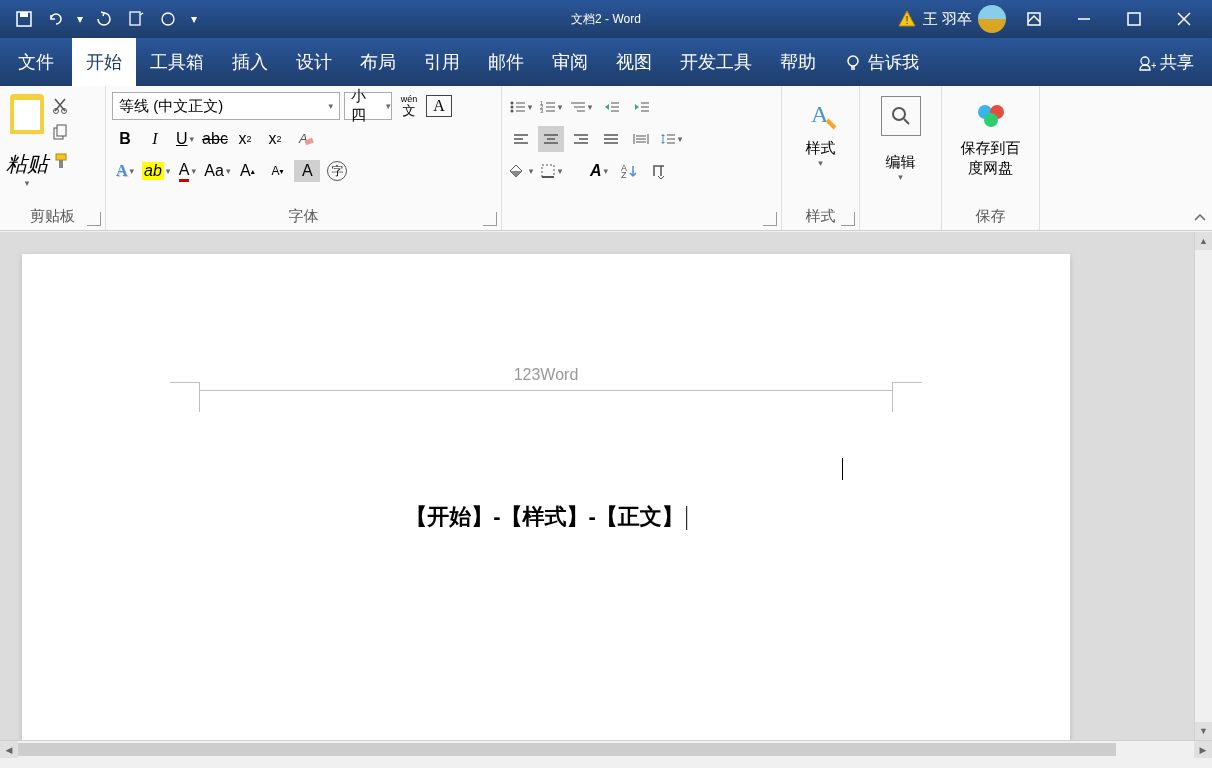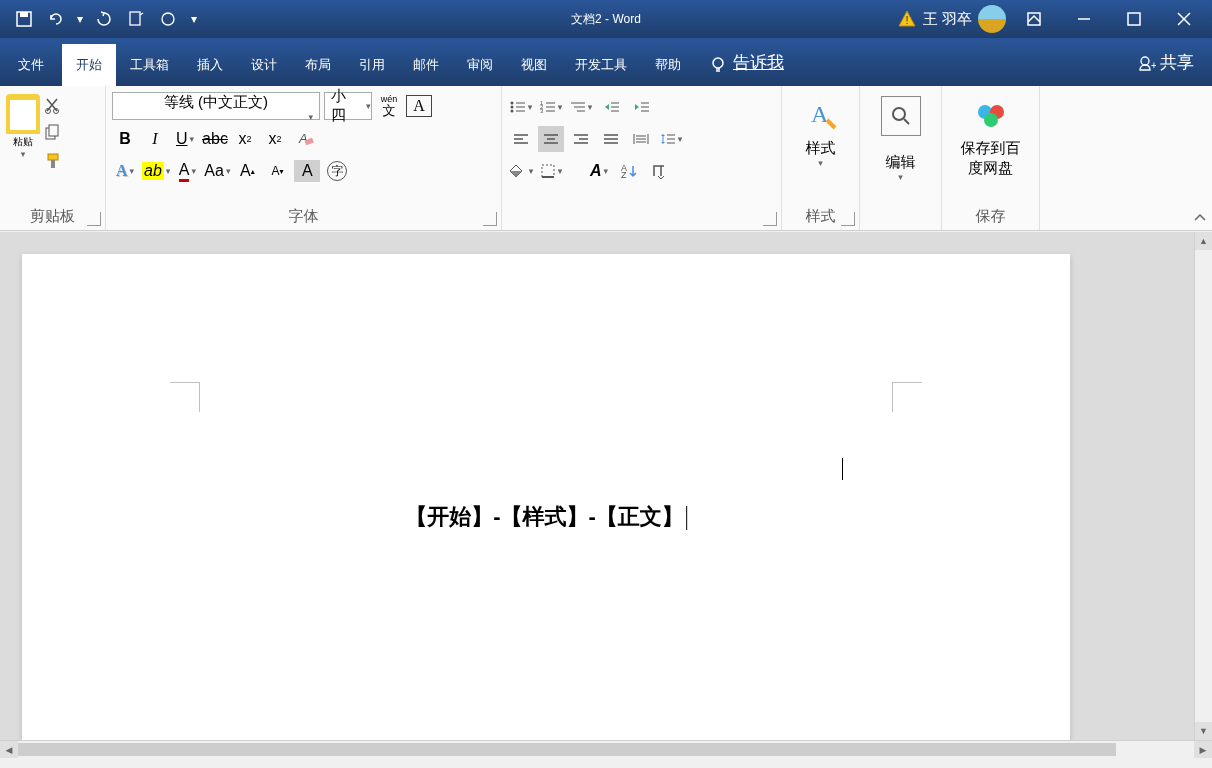"文件" .tab { font-size: 13px -> 18px }
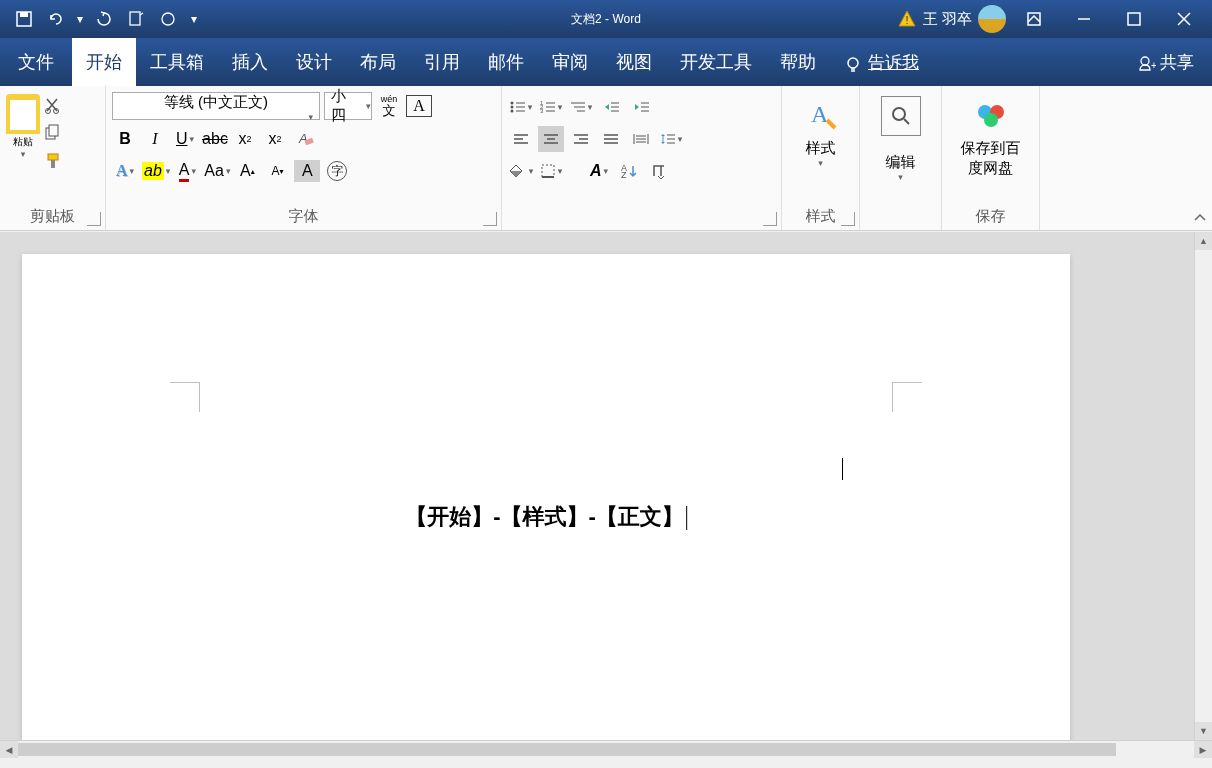"告诉我" .tell-me { align-items: flex-end -> center; text-decoration: underline -> none }
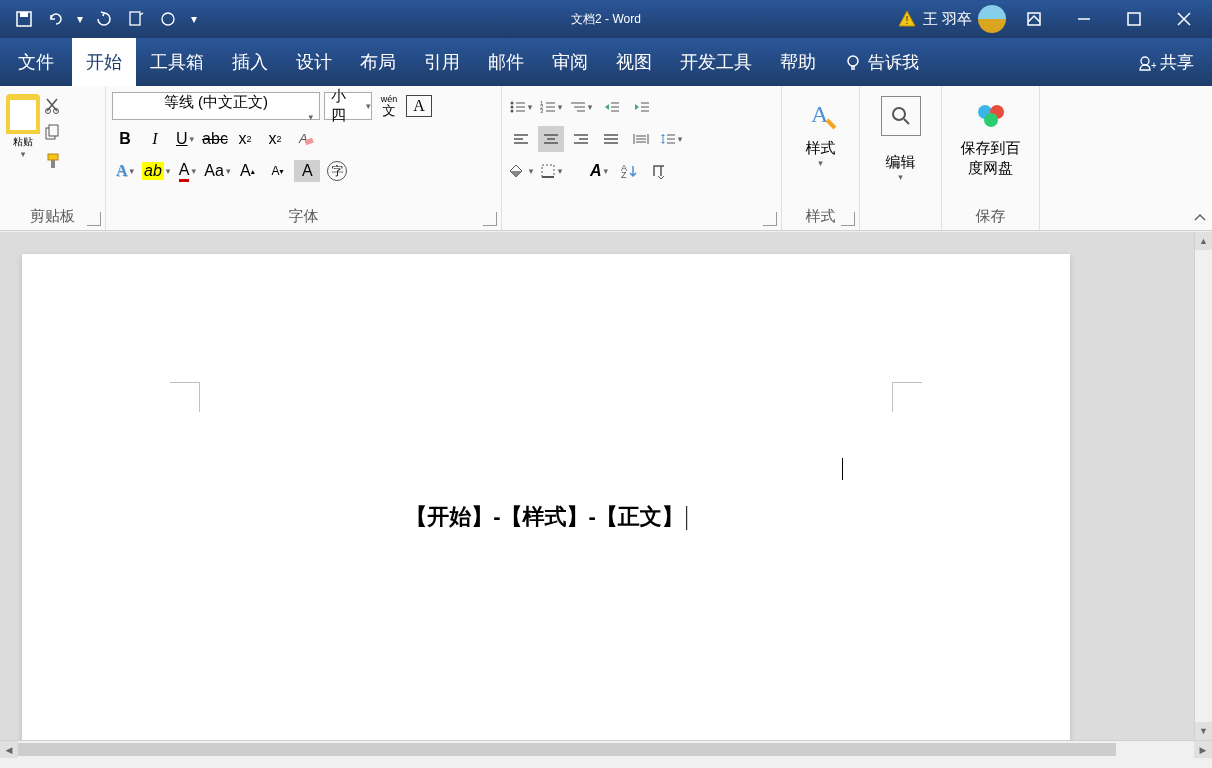"等线 (中文正文)" .font-name { flex-direction: column -> none; width: 208px -> 228px }
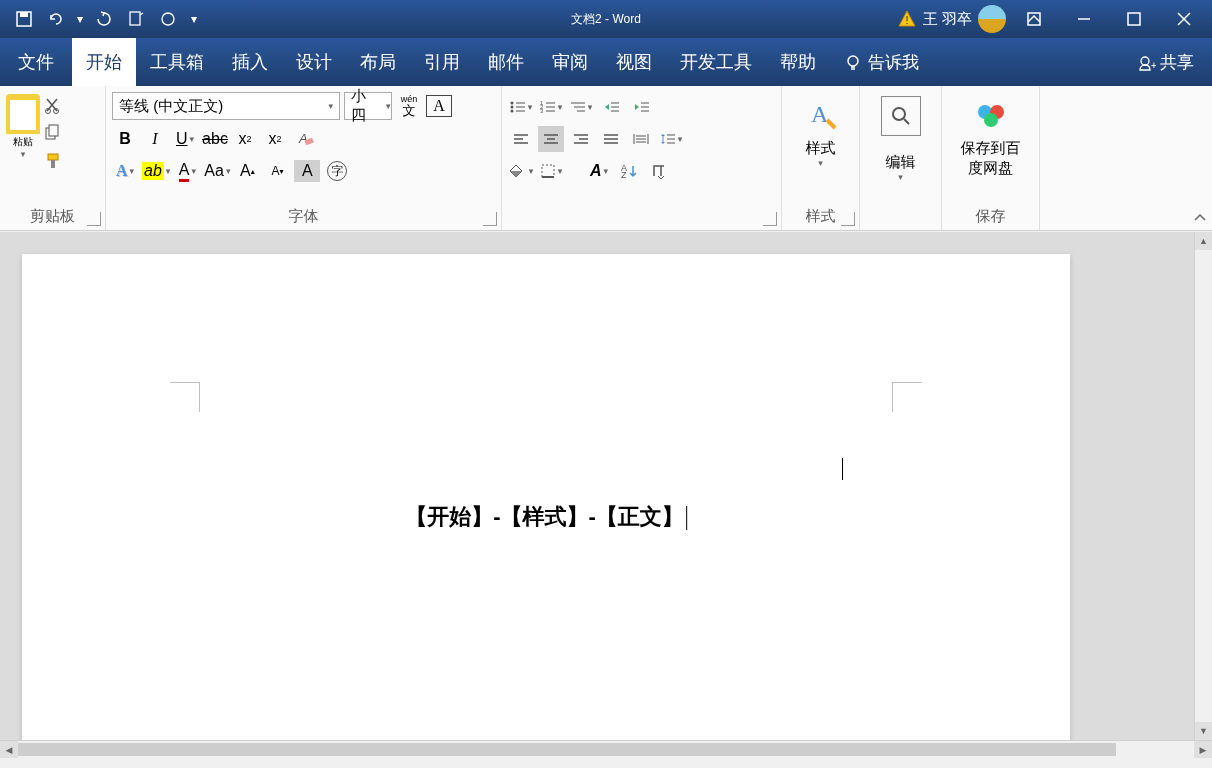"粘贴" .clip-paste-label { font-size: 10px -> 21px; font-style: none -> italic; margin-top: 1px -> 16px }
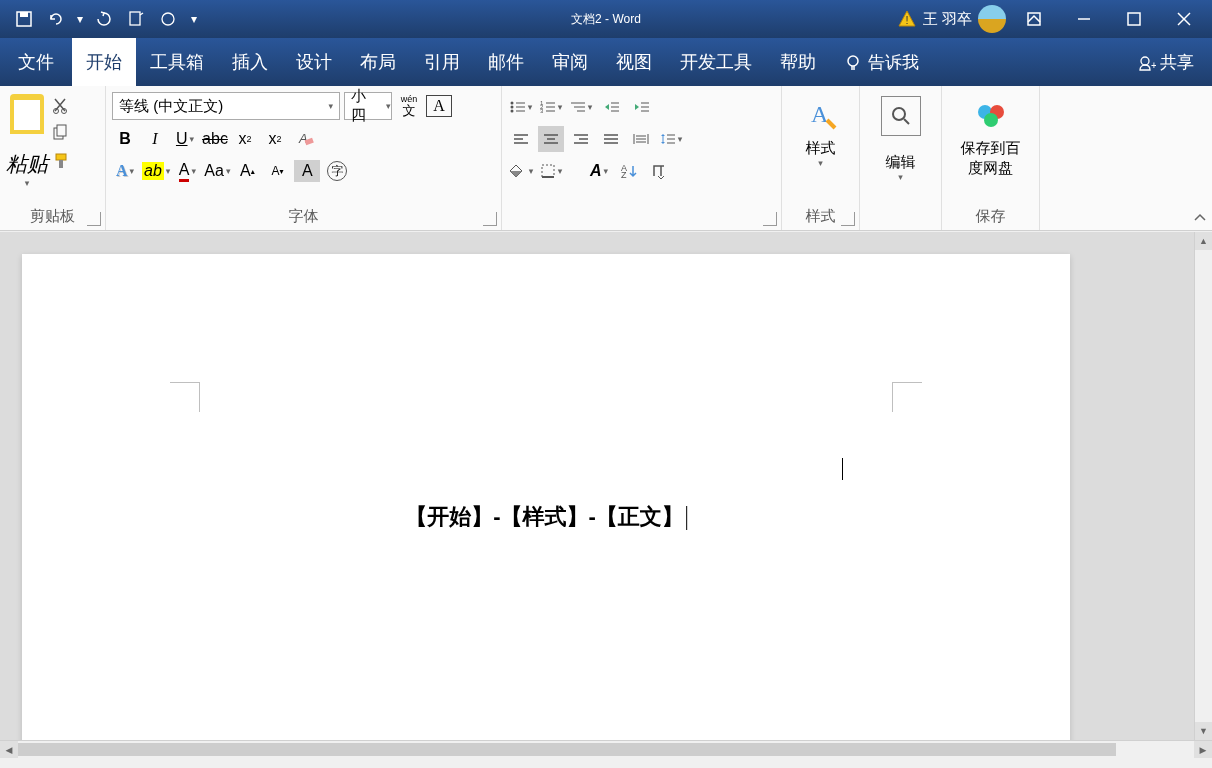"123Word" div.header-zone { html: none -> <div>123Word</div> }
